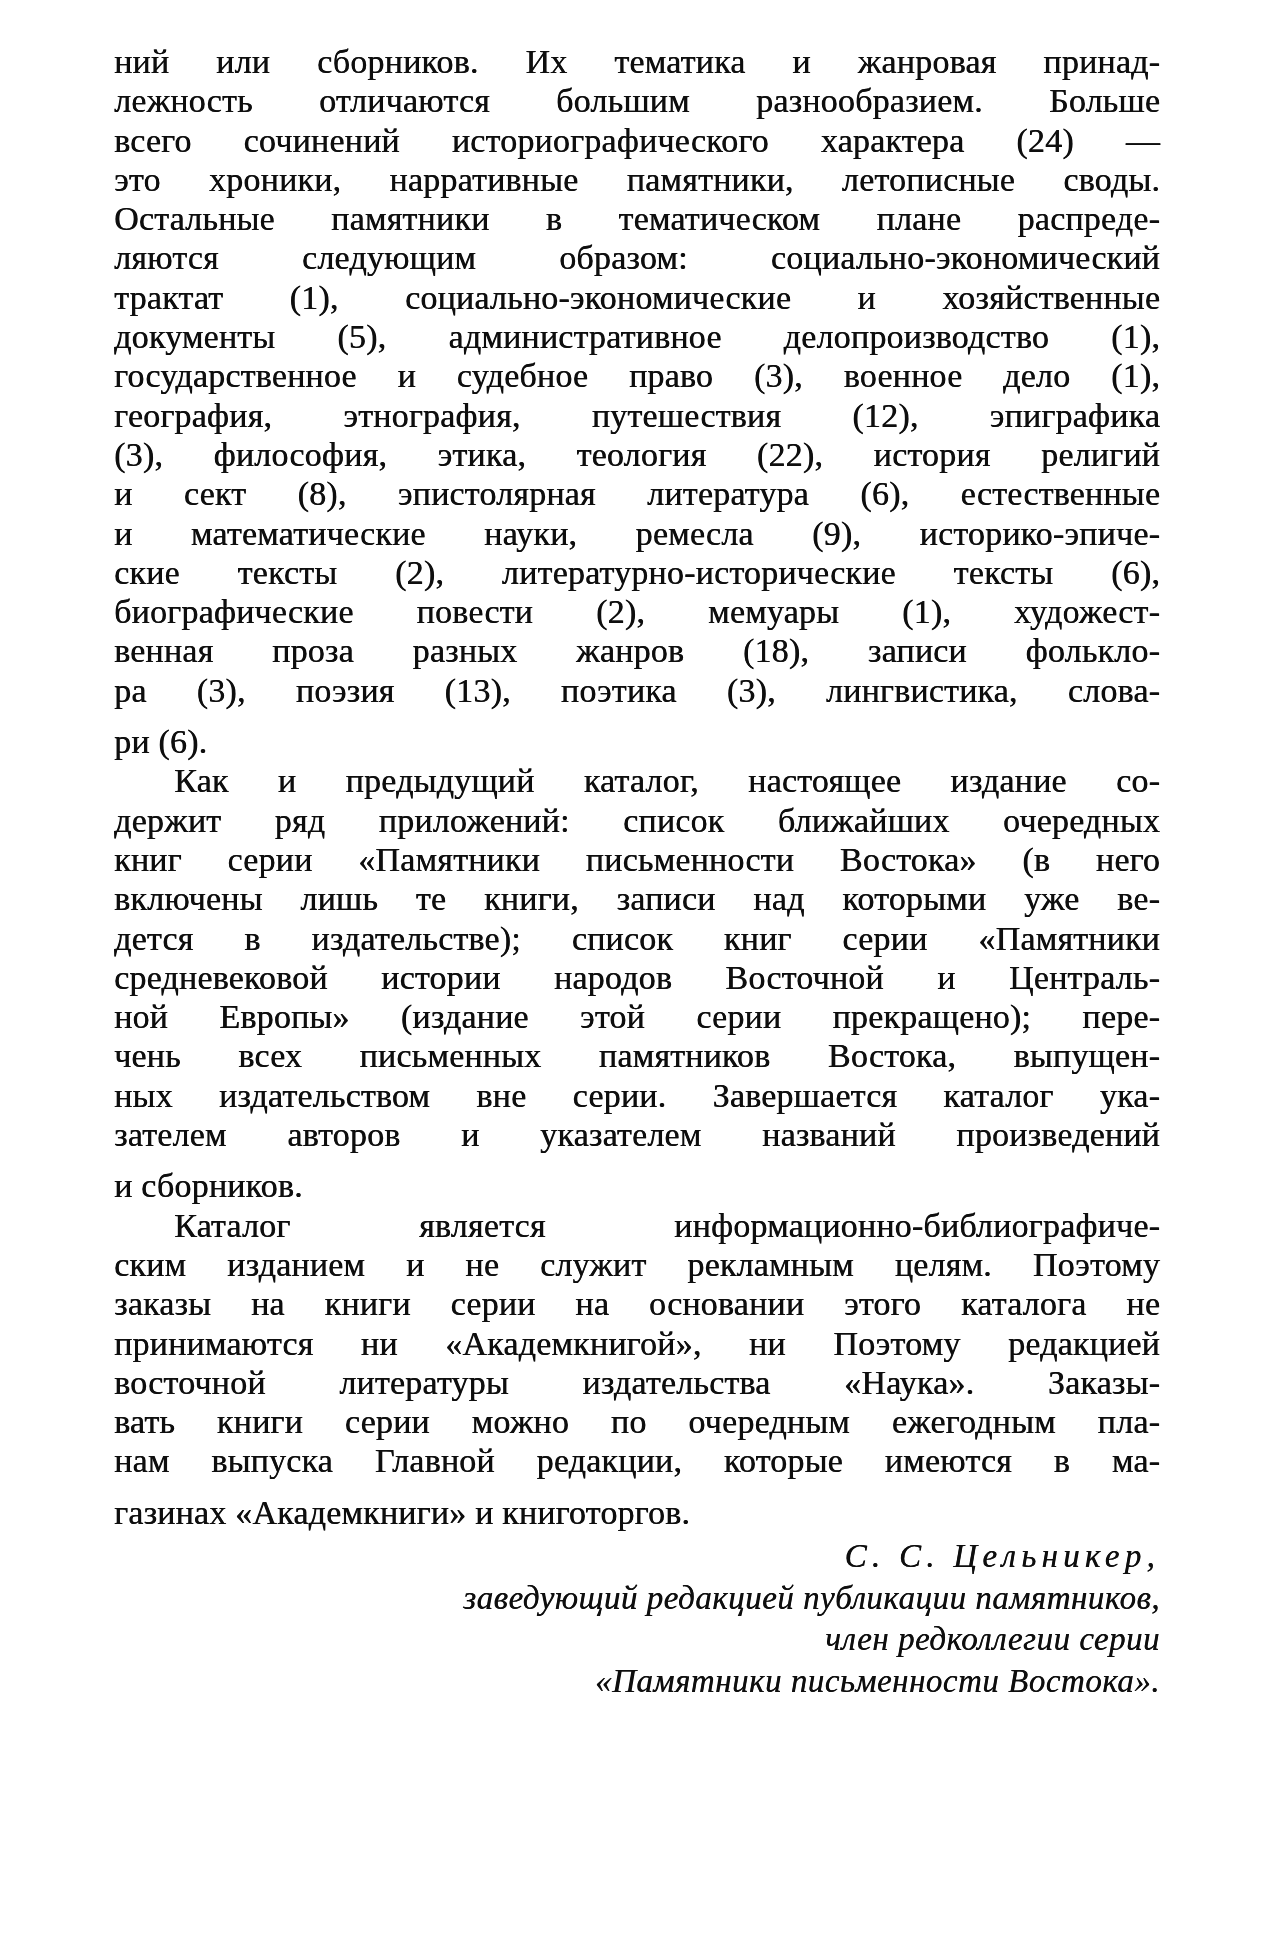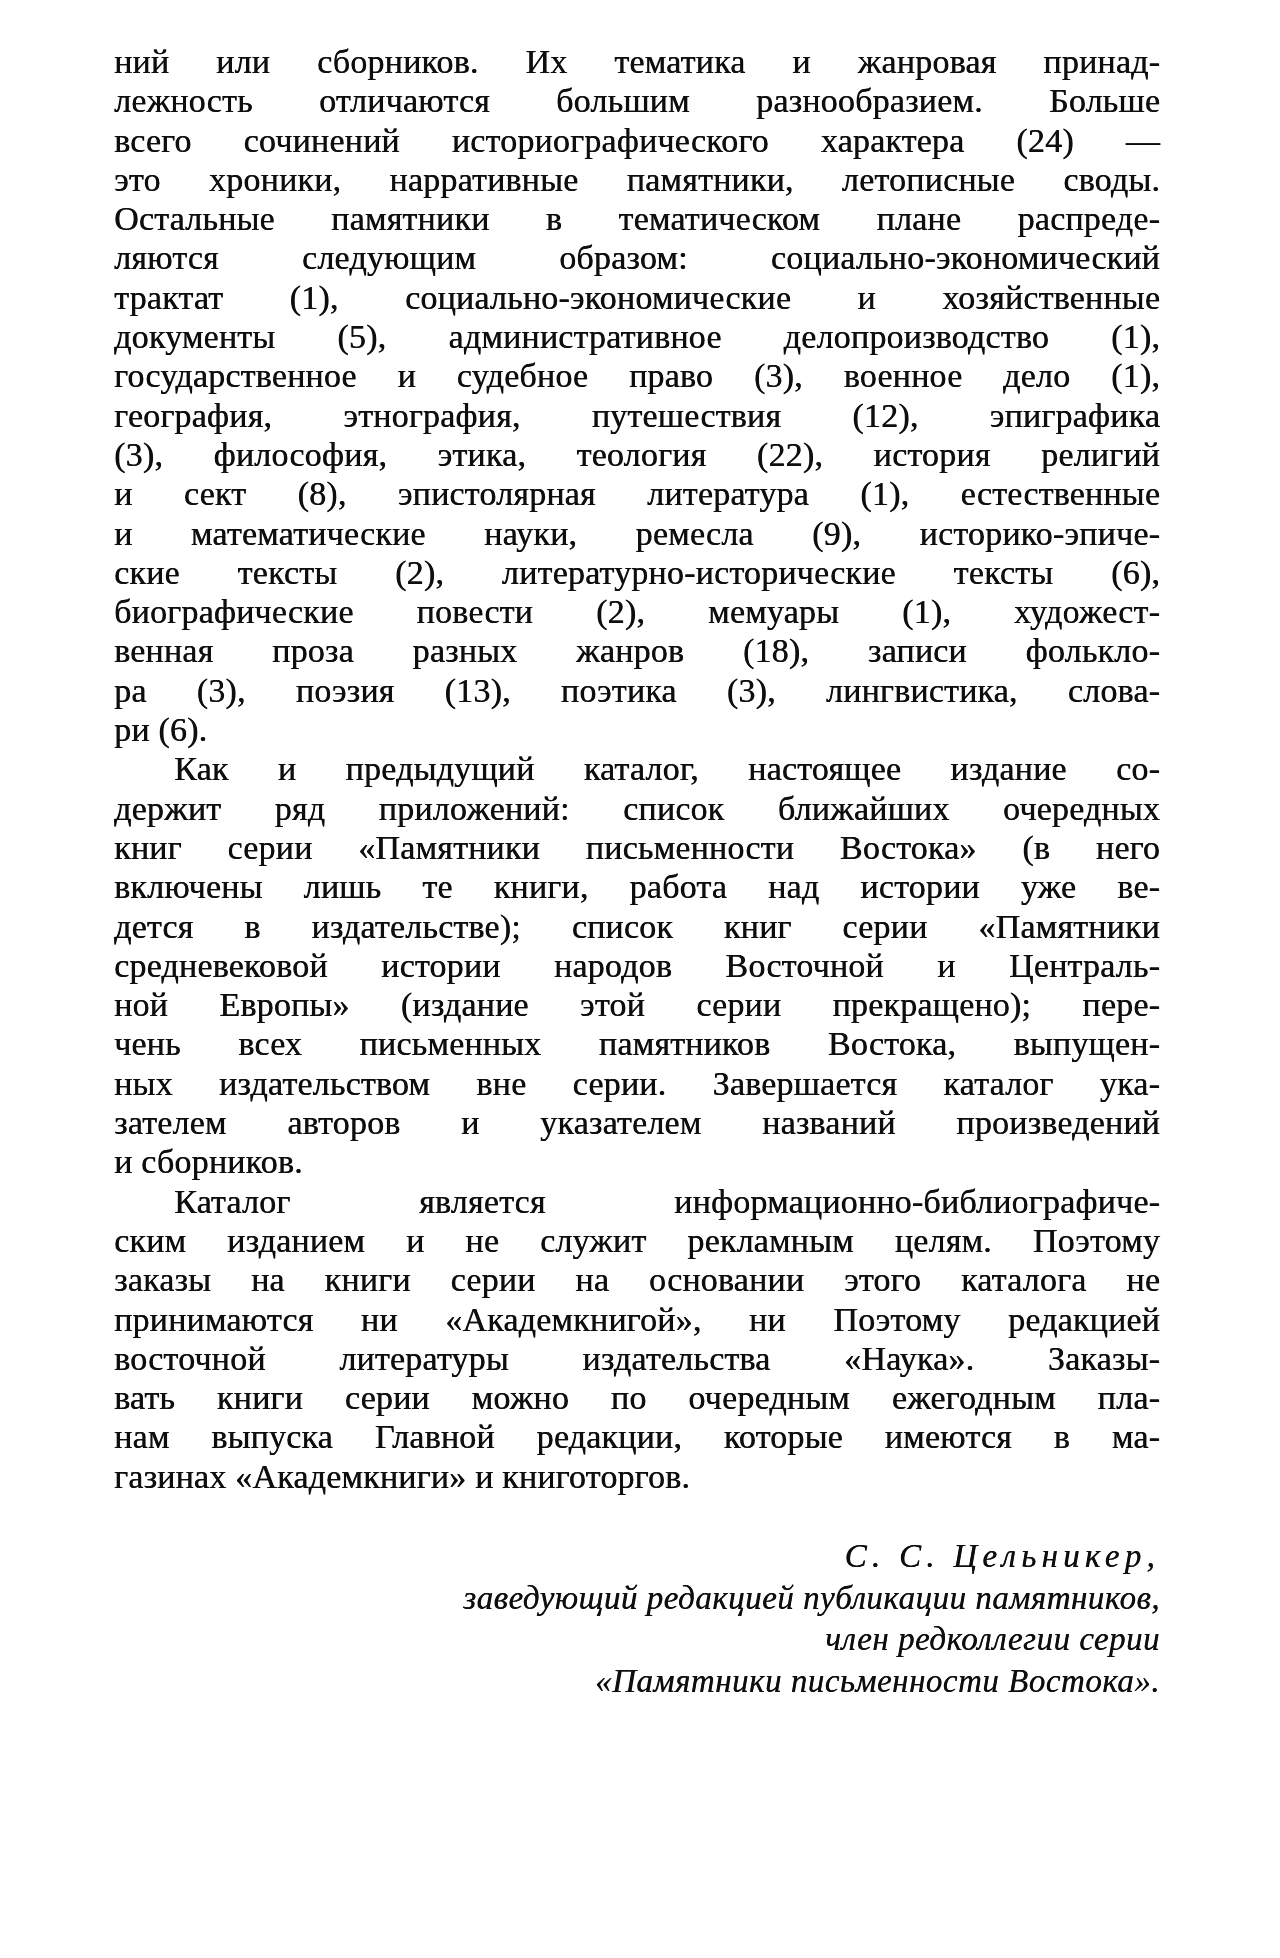"и сект (8), эпистолярная литература" div.line { text: 1 -> 6 }
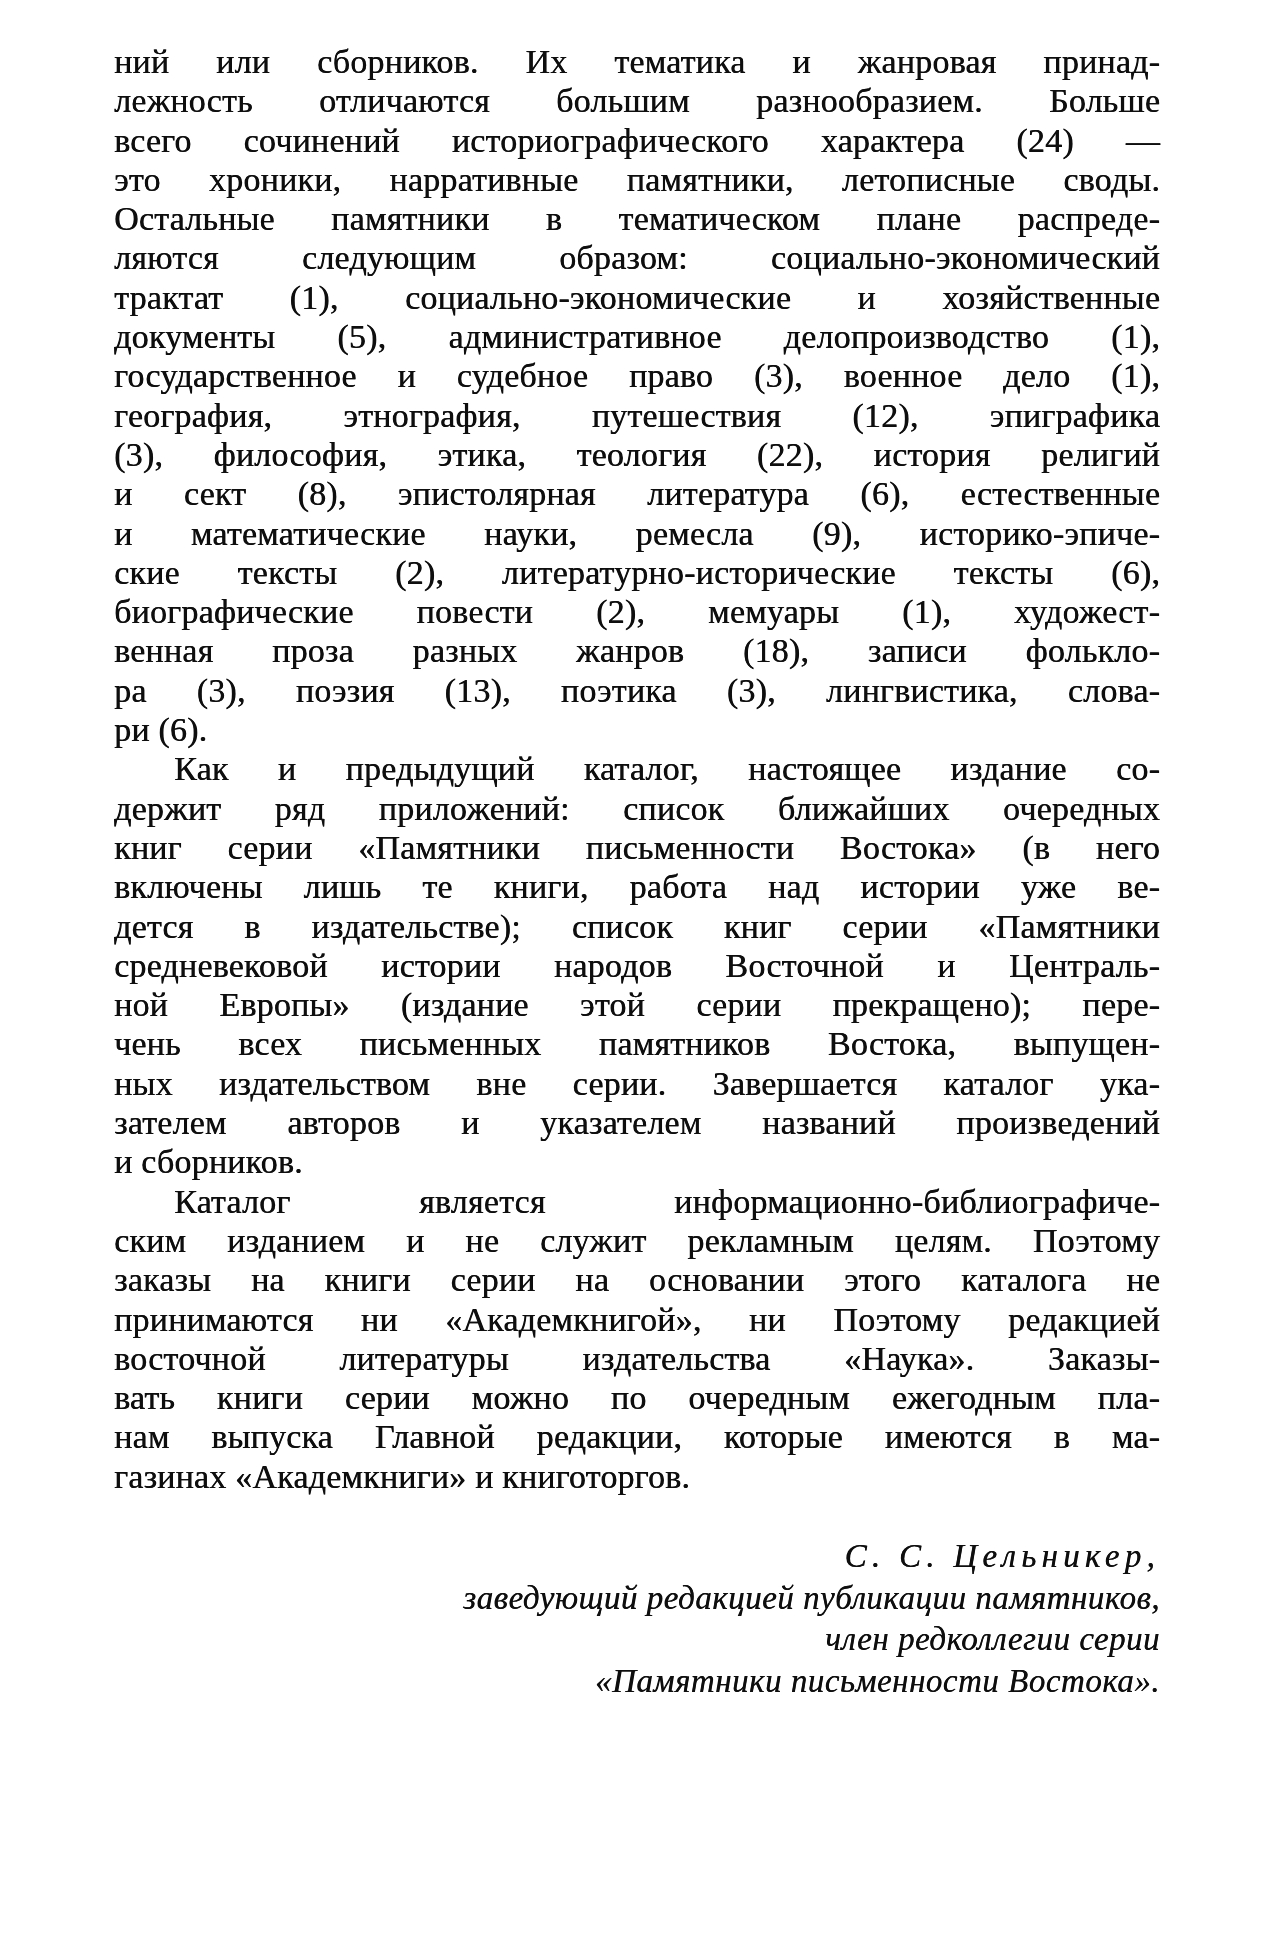"ри (6)." .line.last { margin-top: none -> 12px }
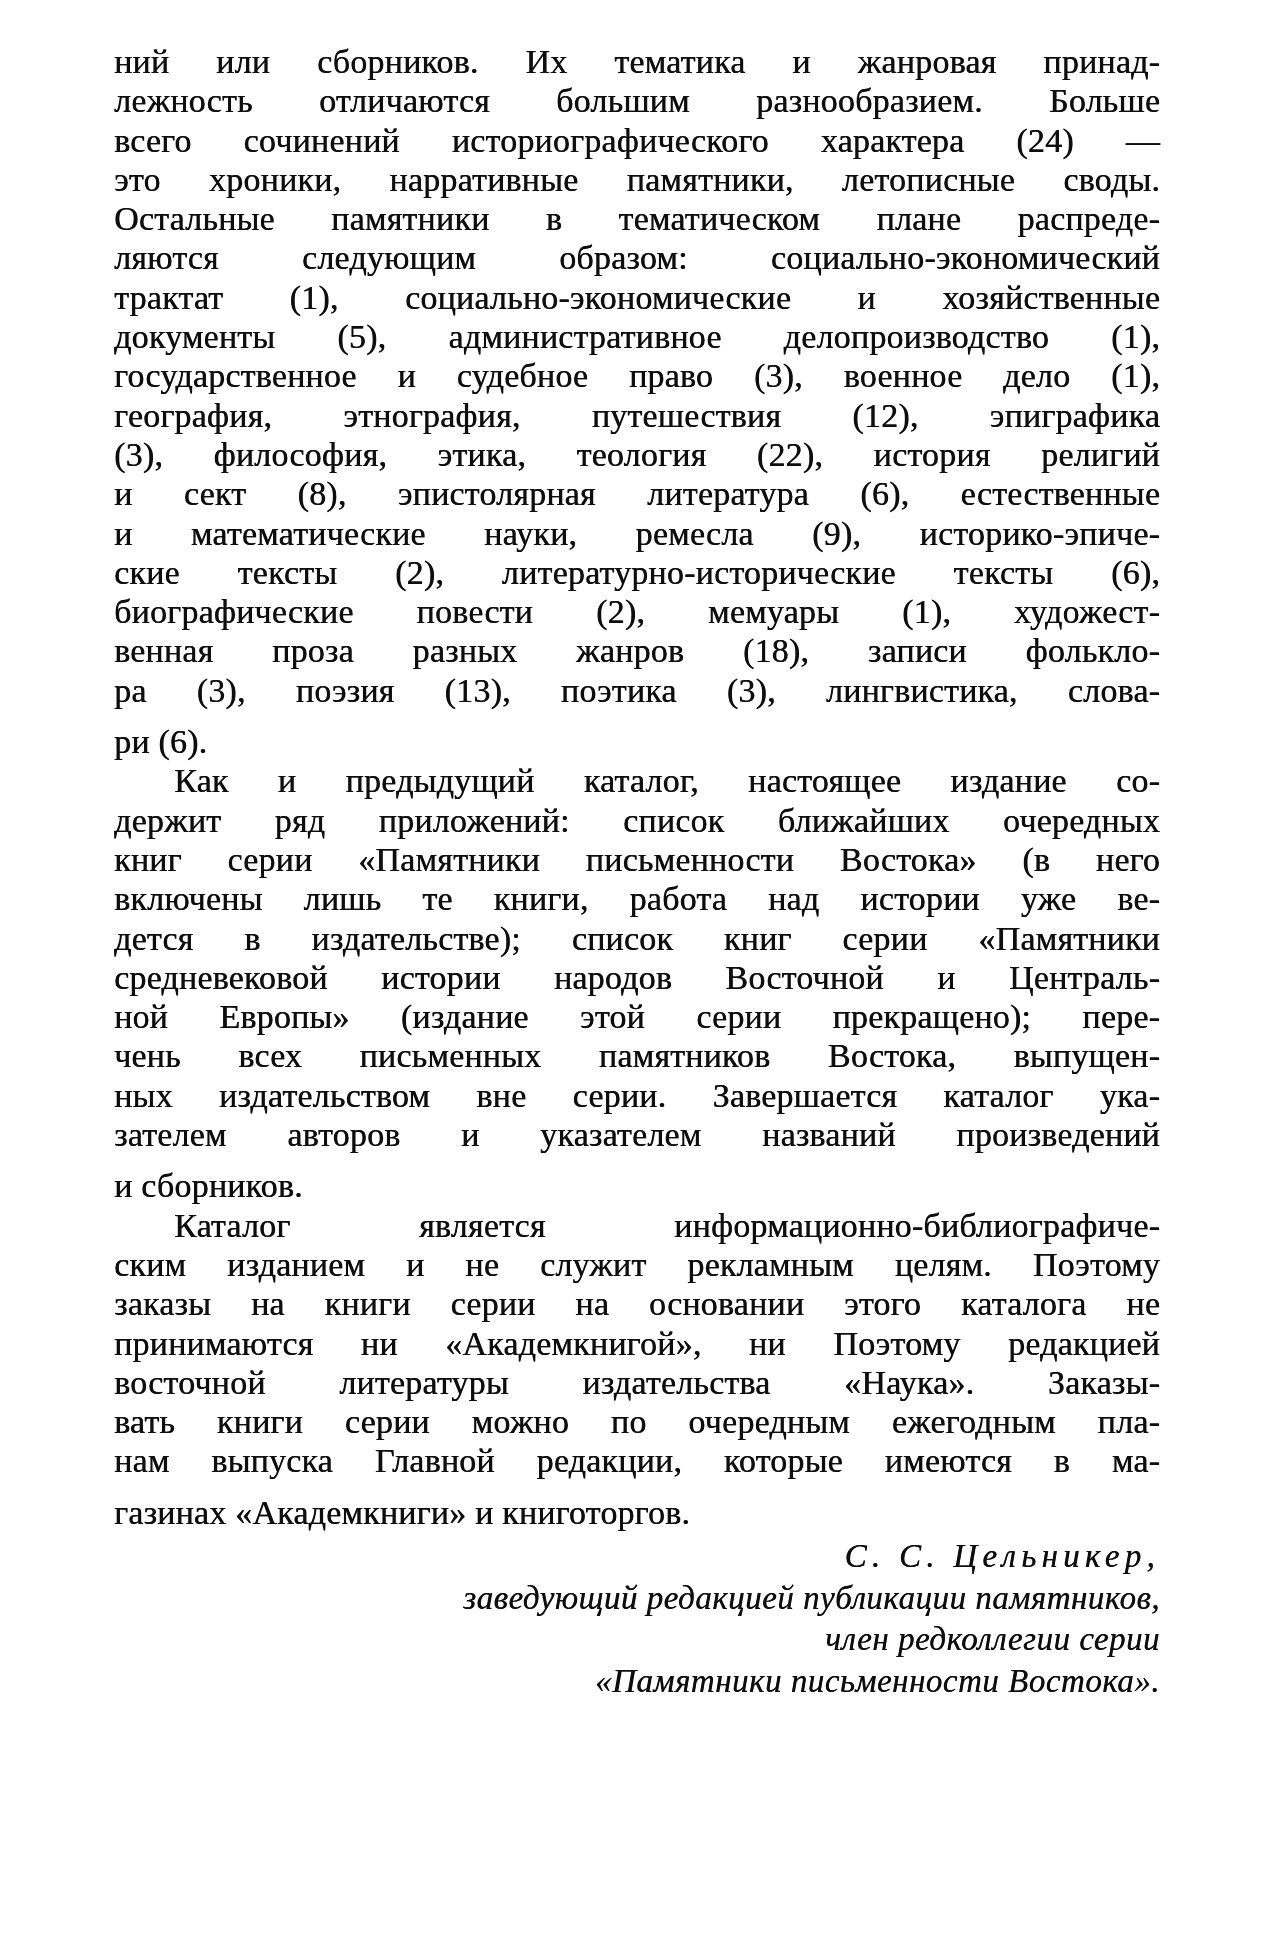"включены лишь те книги, работа" div.line { text: работа над истории -> записи над которыми }
